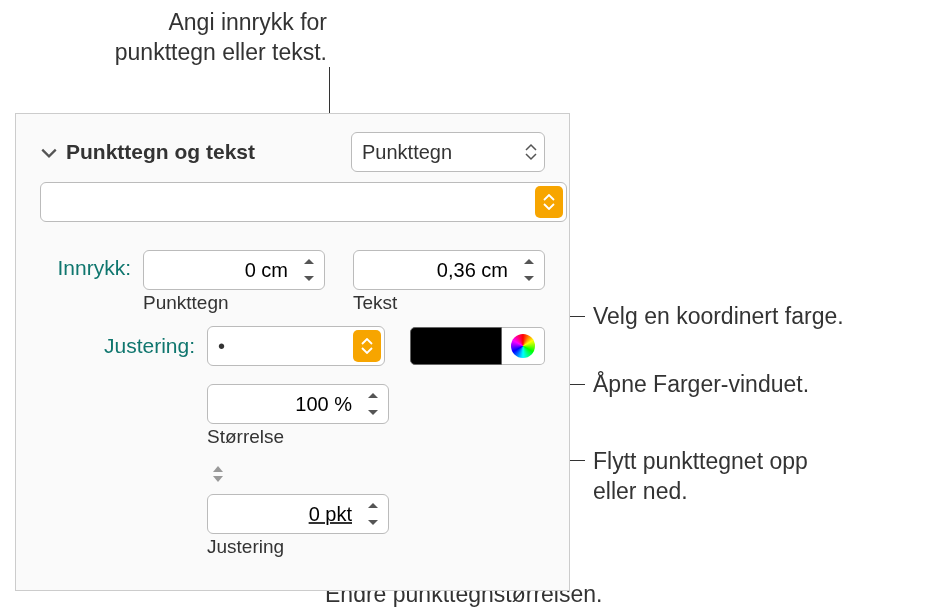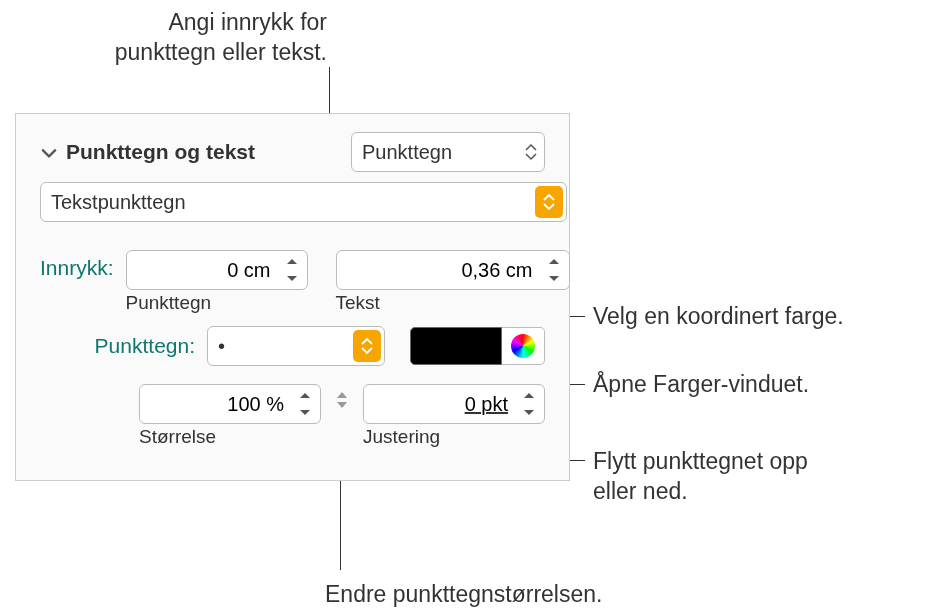"Tekstpunkttegn" span { html: <span>Tekstpunkttegn</span> -> none }
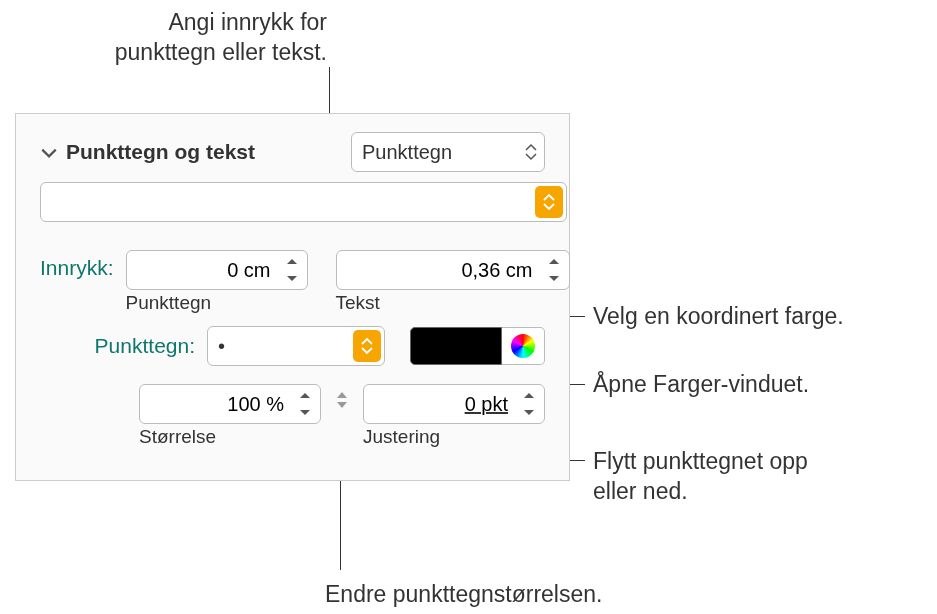"0,36 cm" div.stepper { padding-left: 42px -> none }
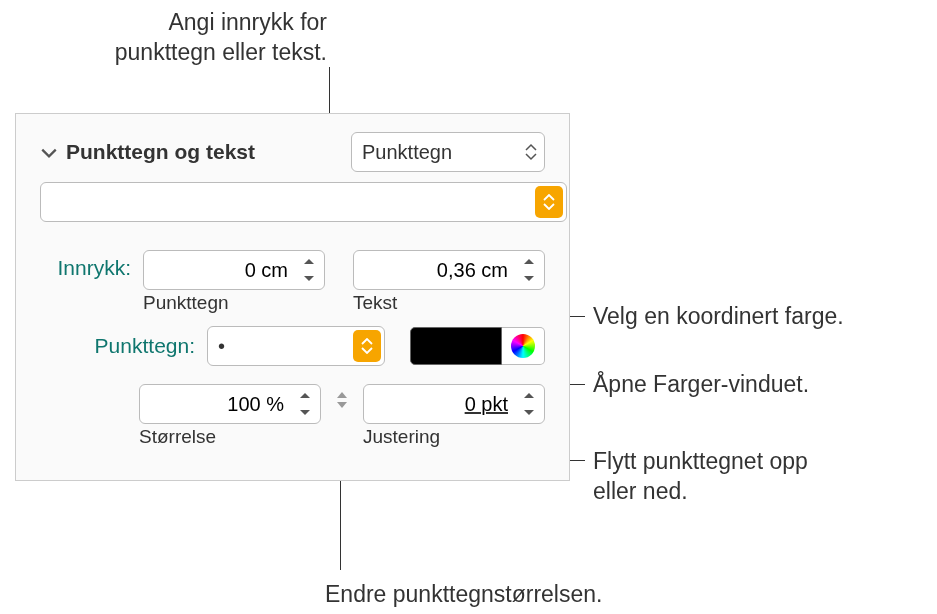"Punkttegn:" div.row-label { text: Punkttegn -> Justering }
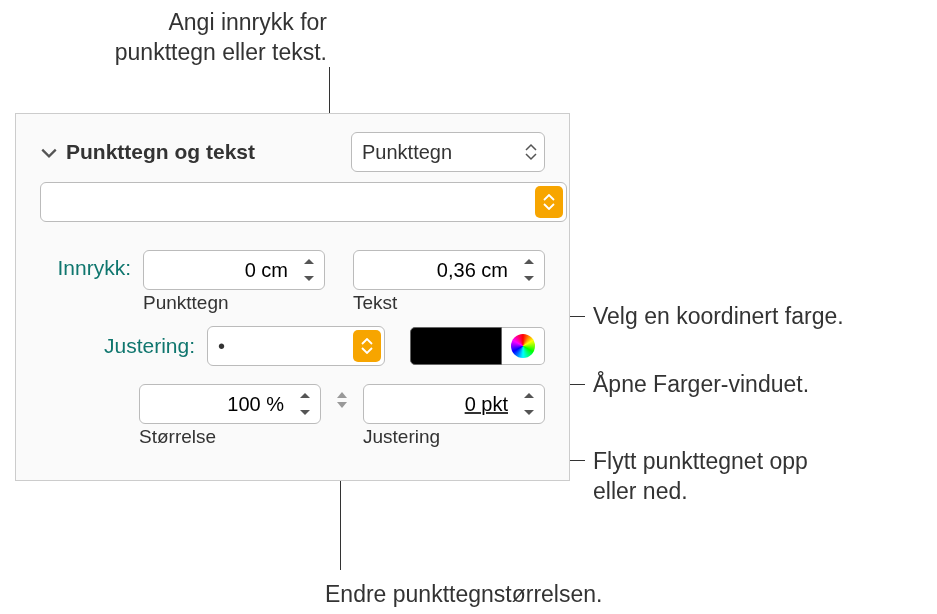"100 %" div { flex-direction: none -> column }
